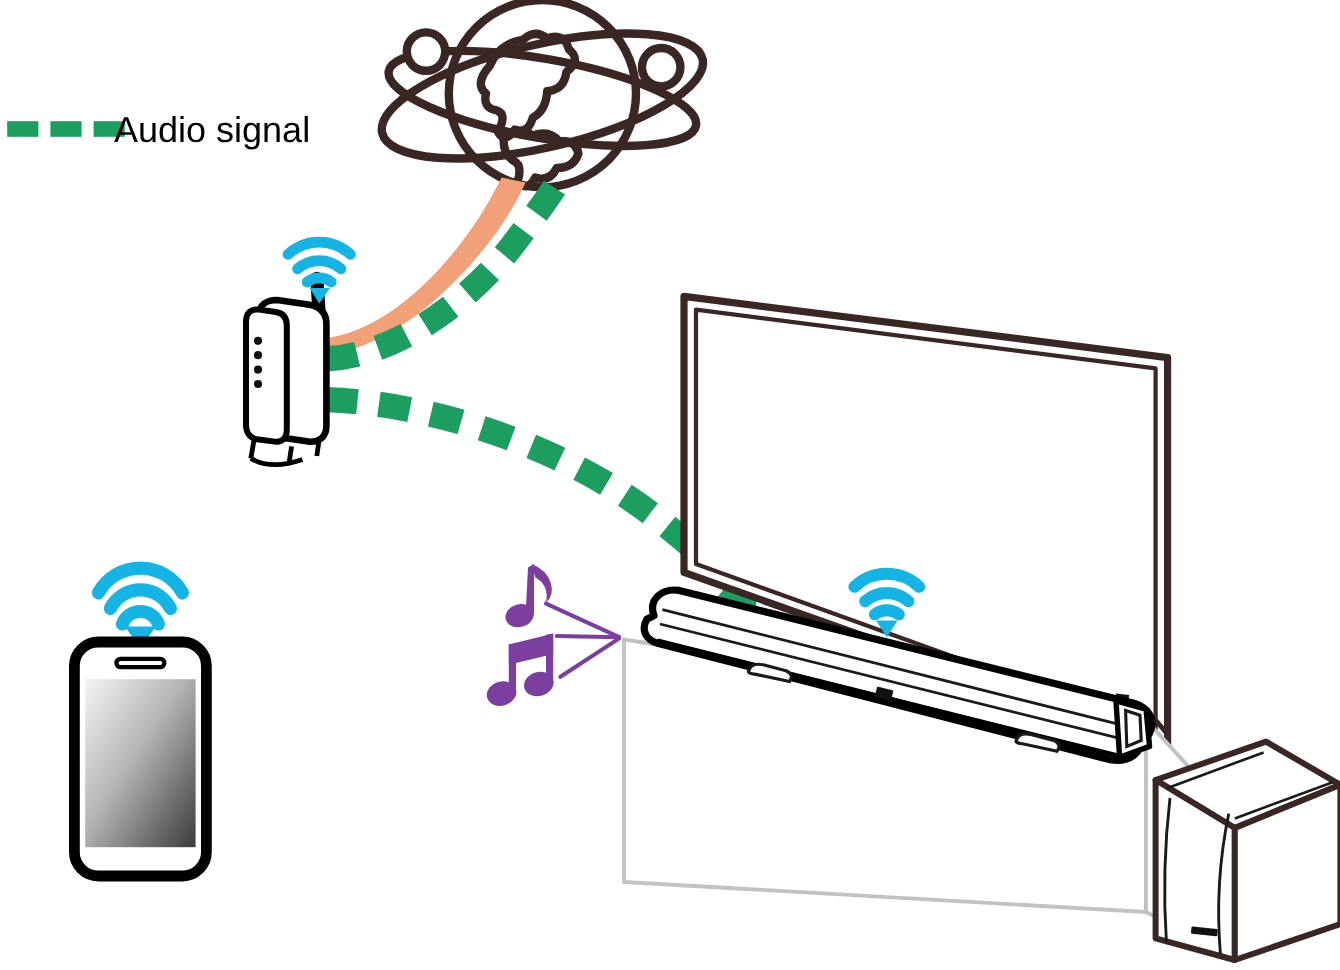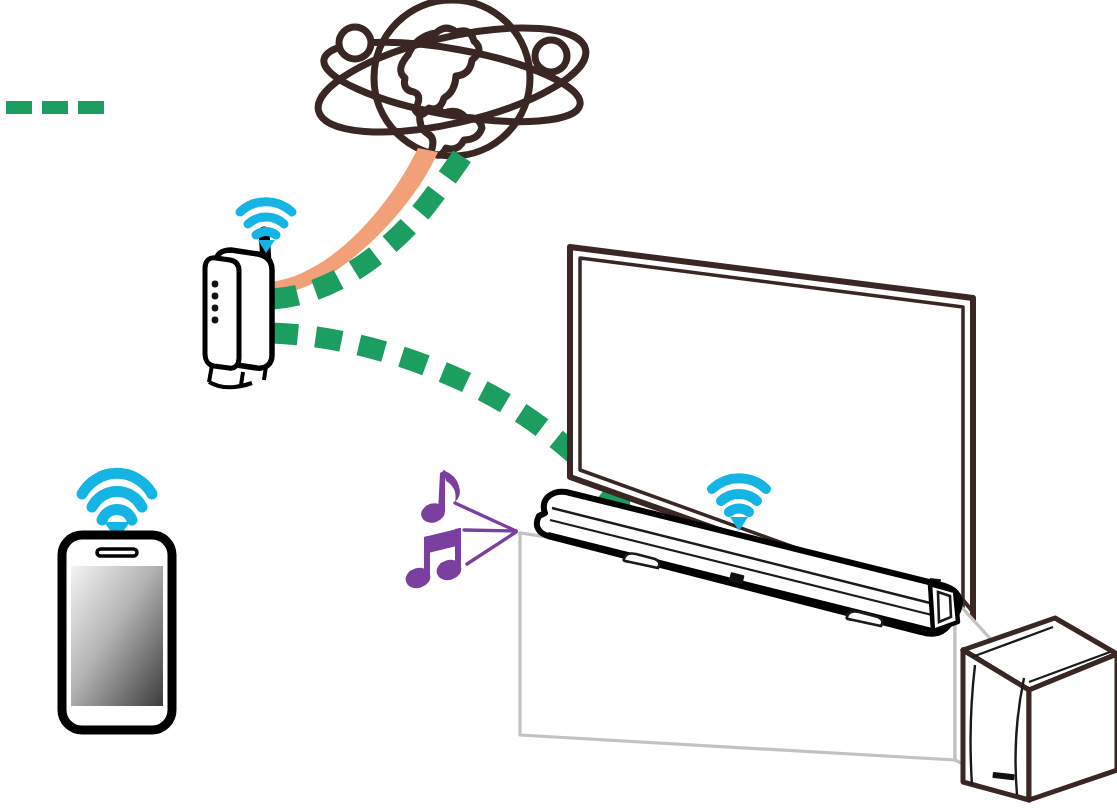"Audio signal" div.legend-text { html: none -> <div>Audio signal</div> }
